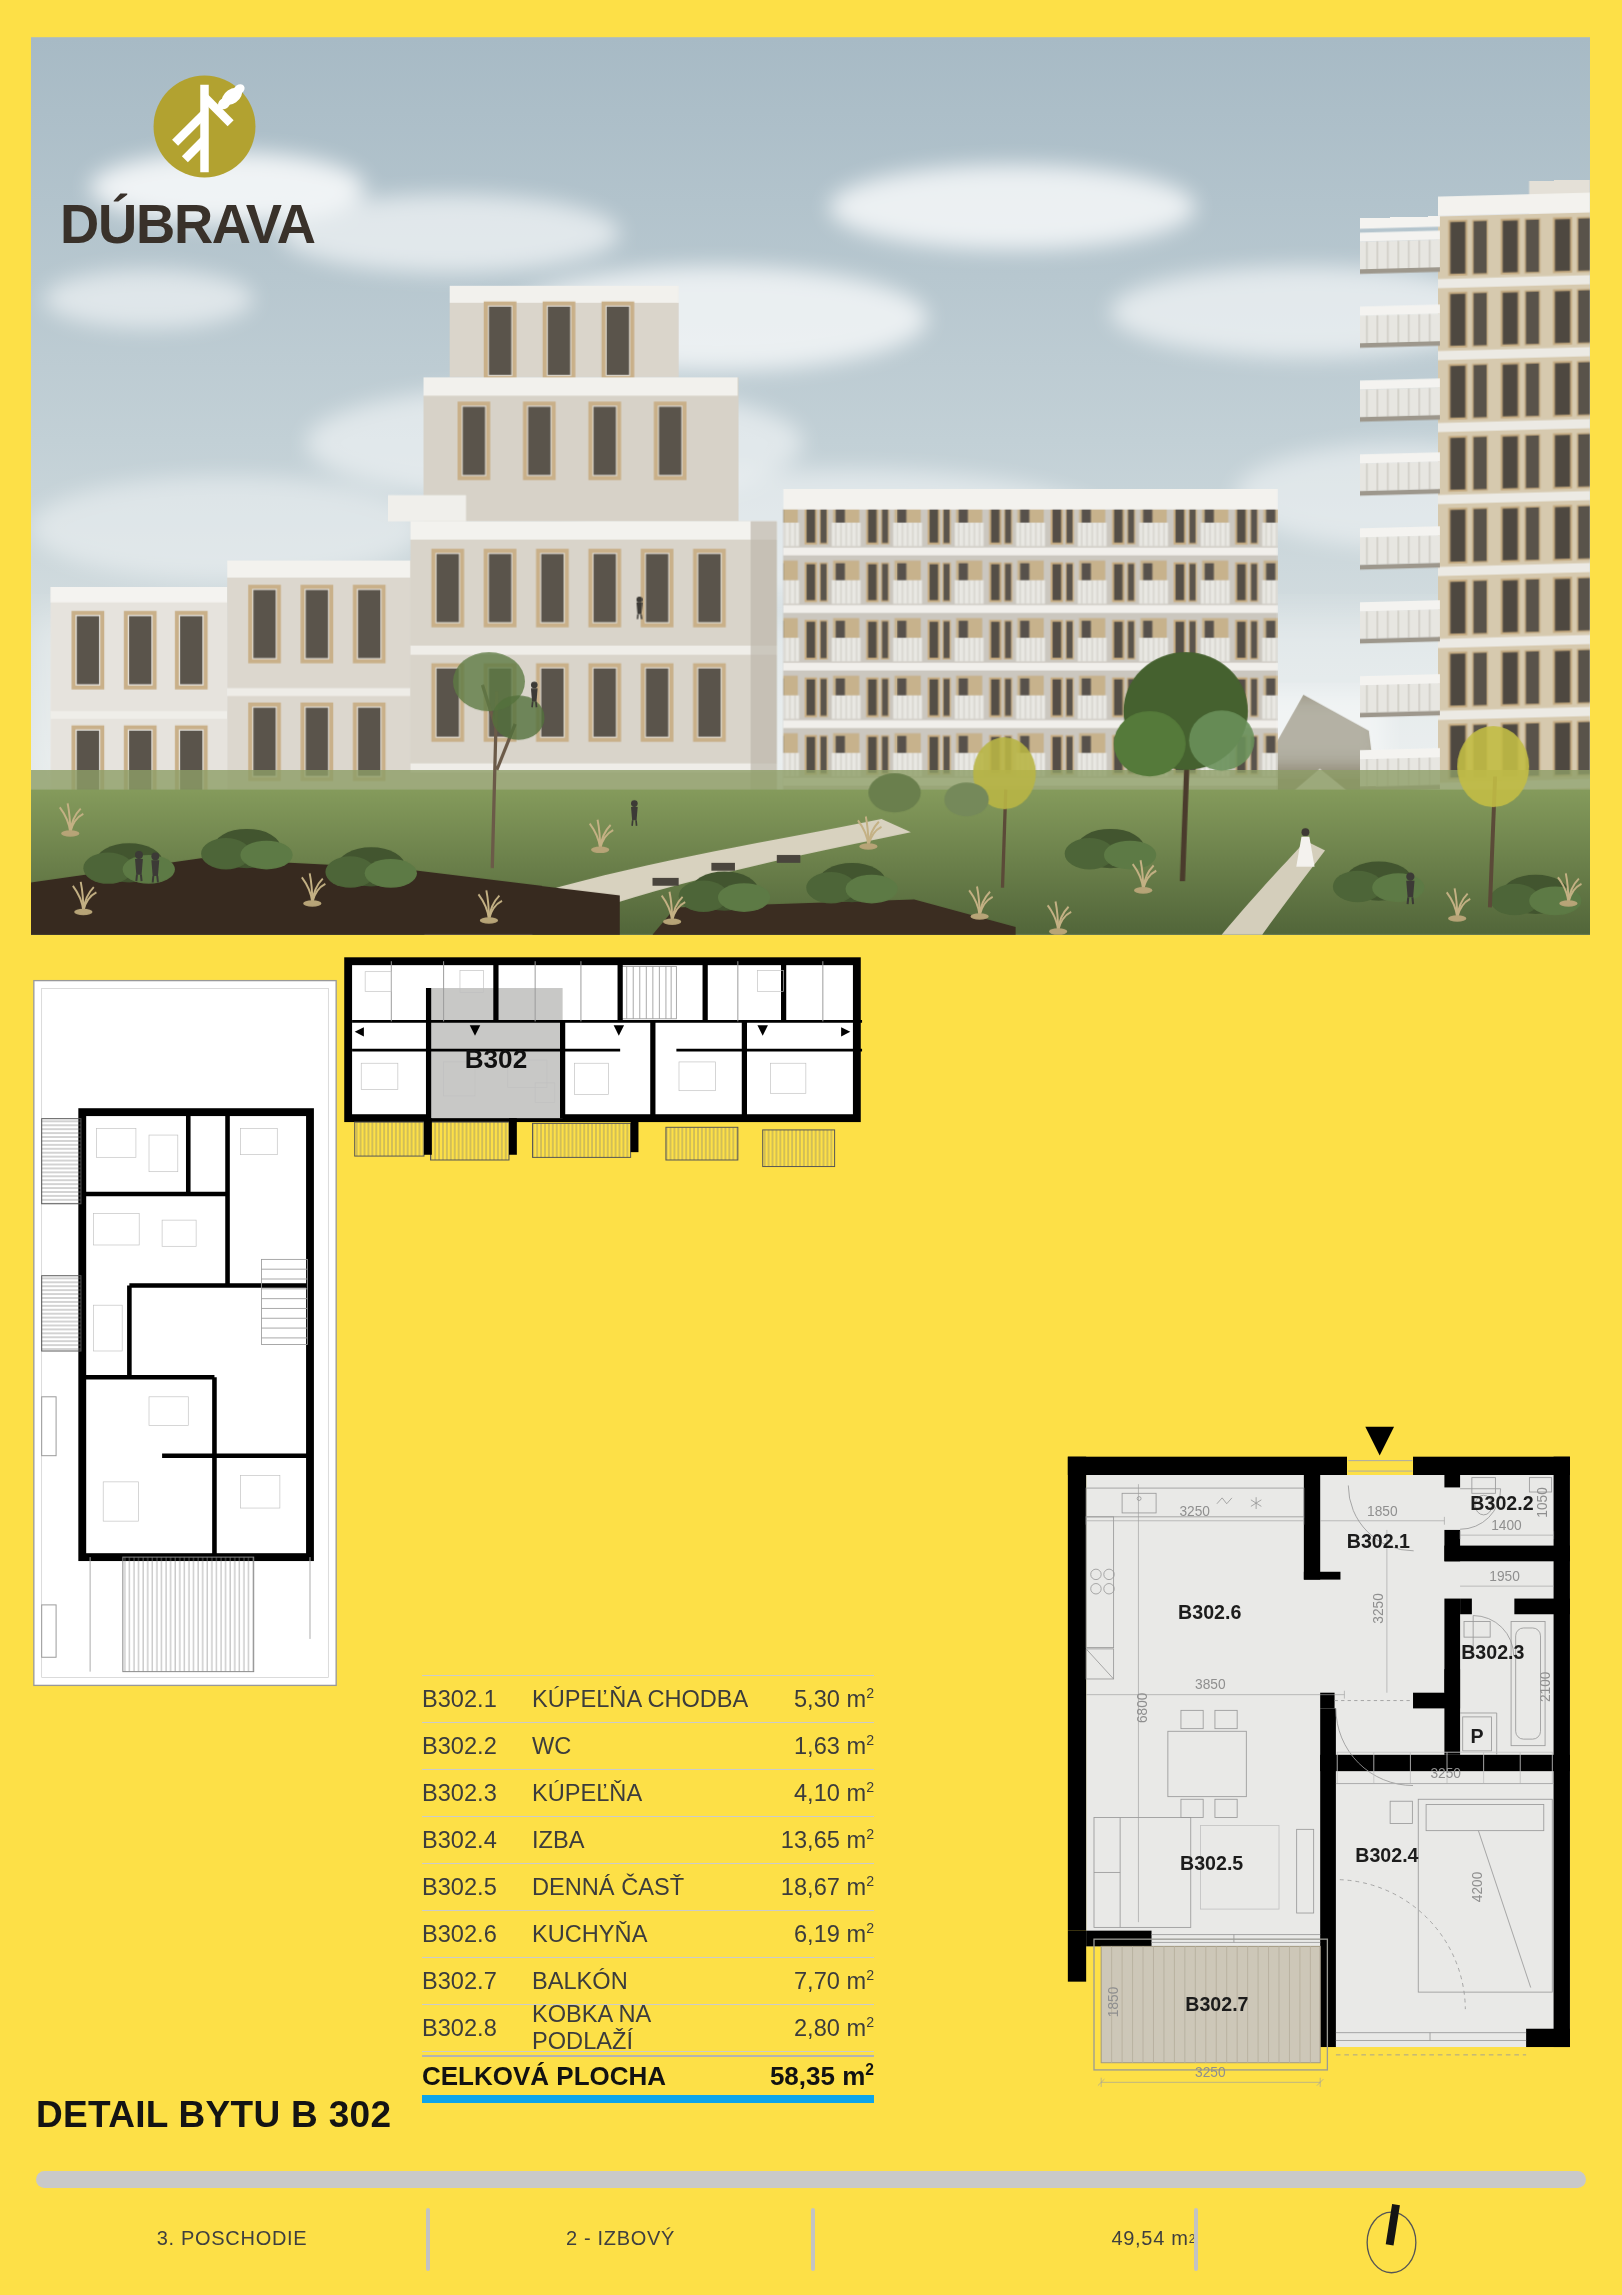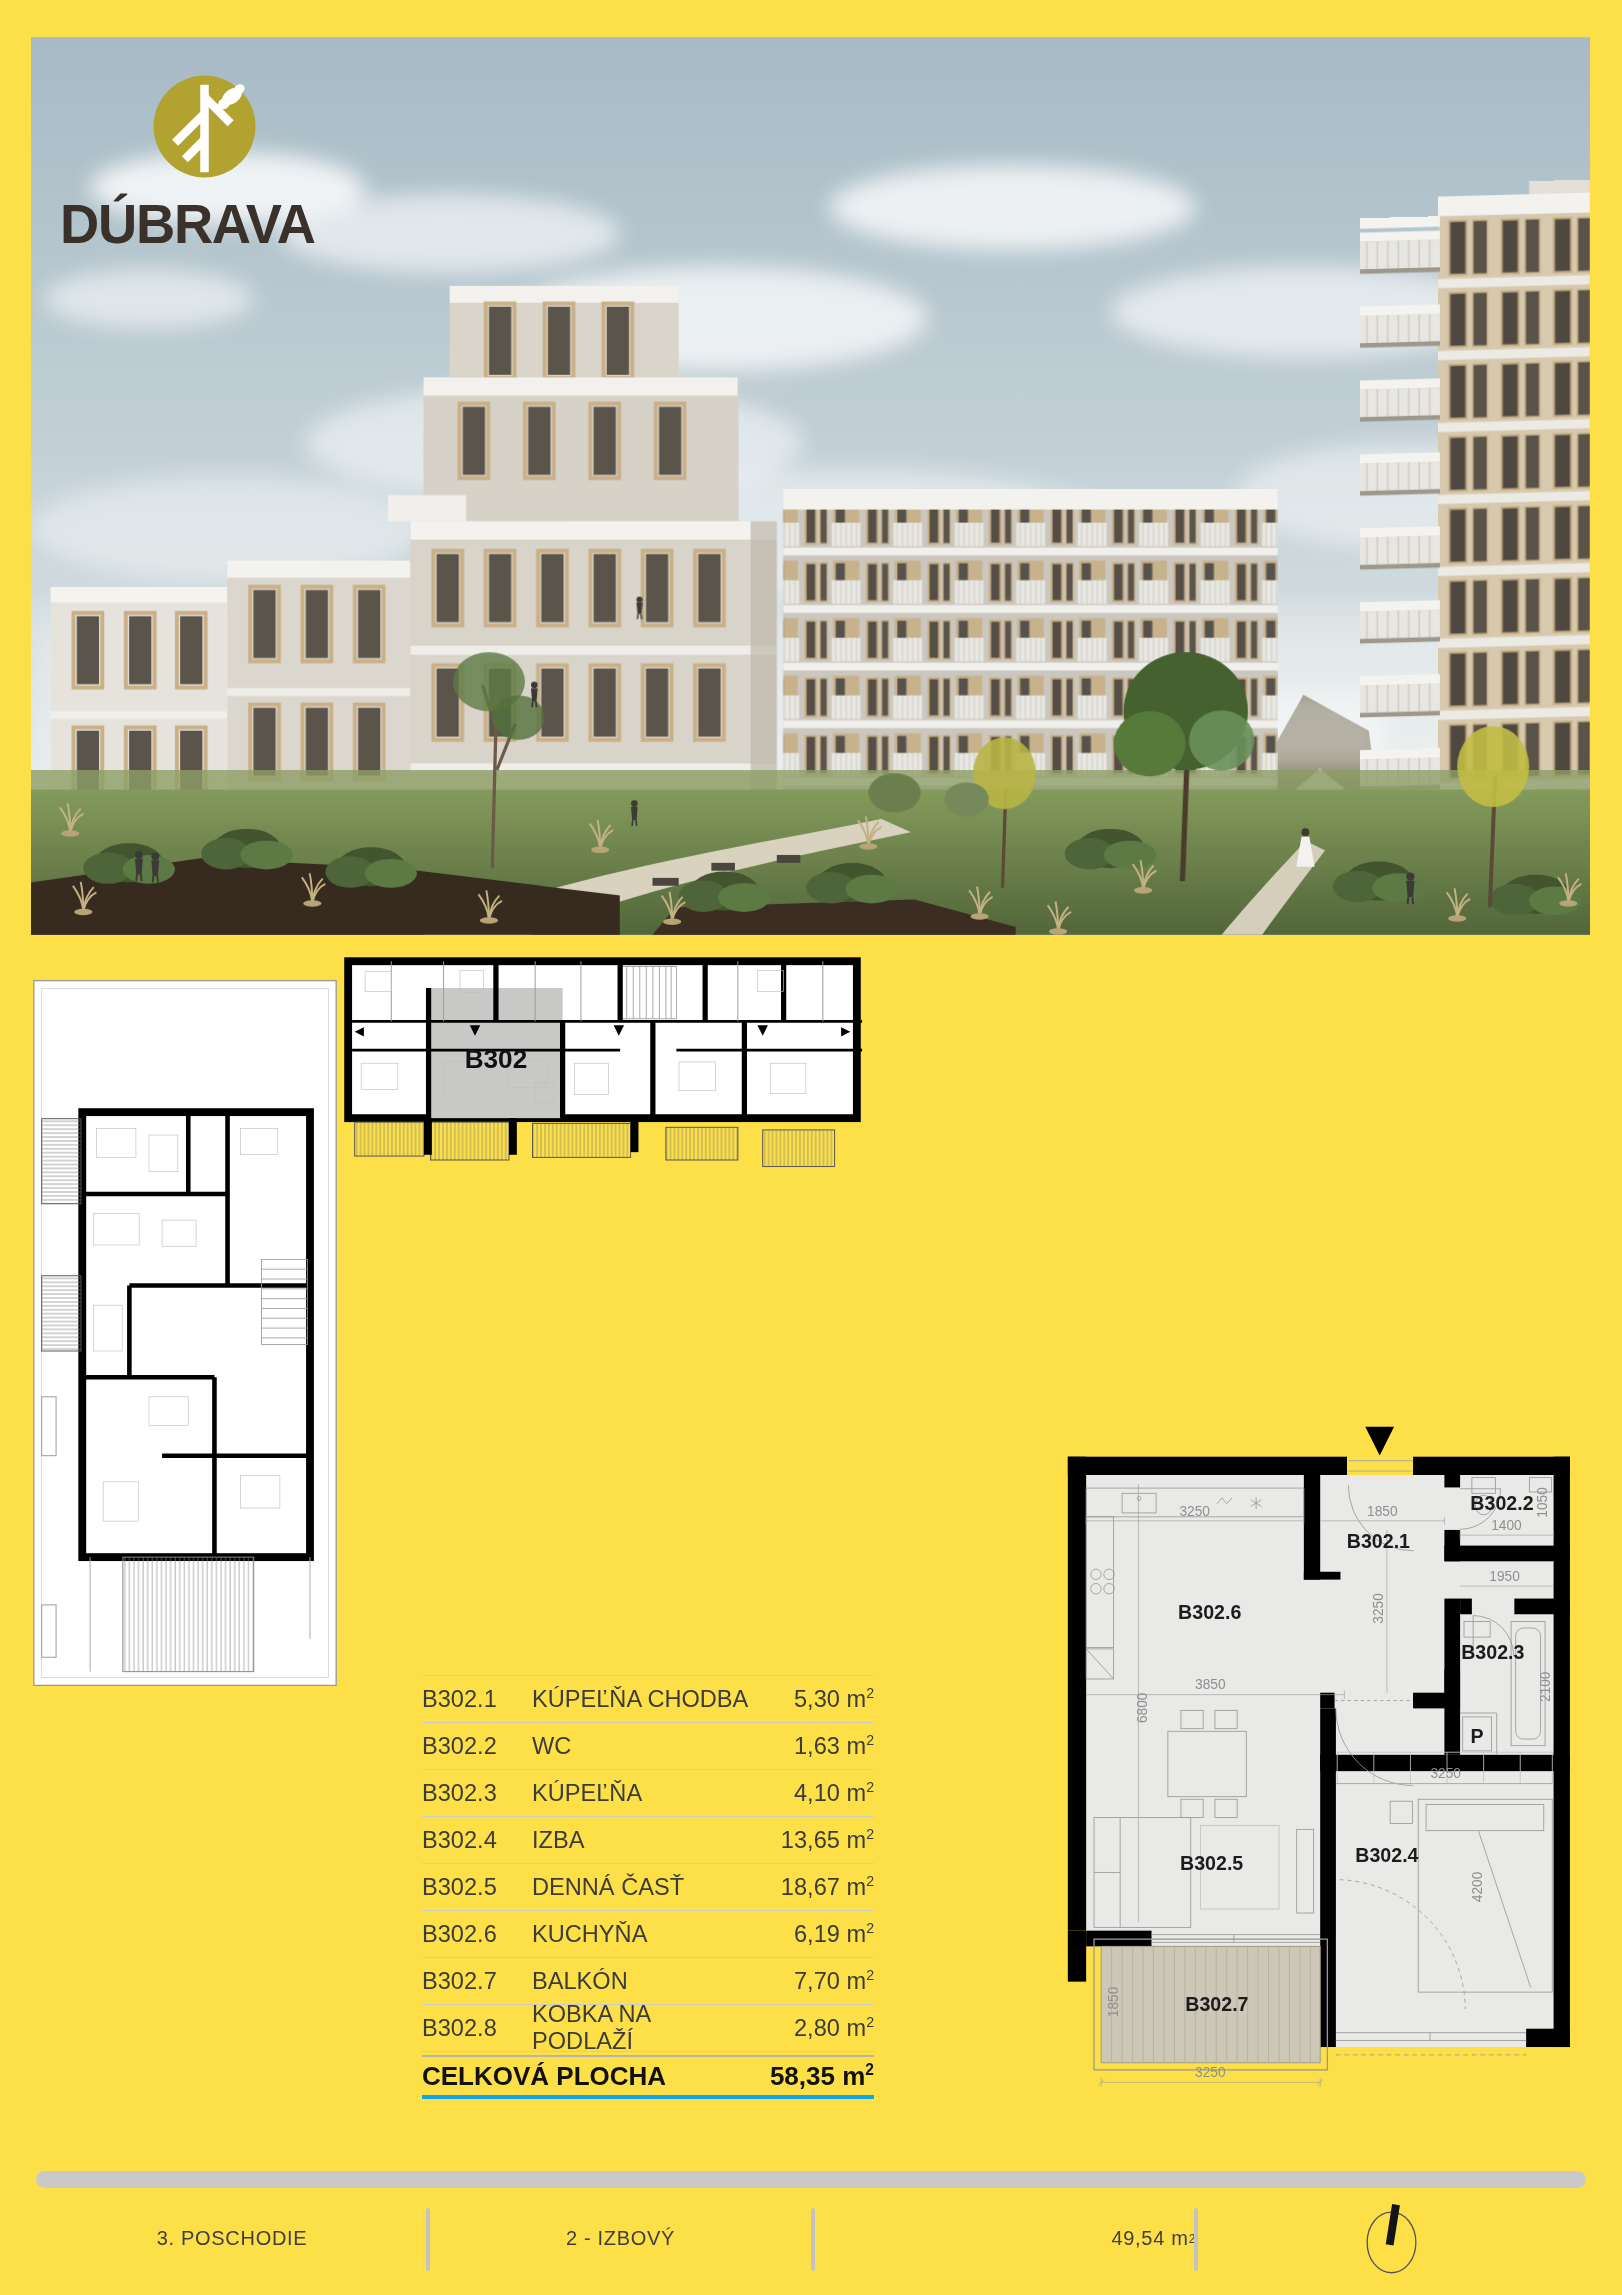"CELKOVÁ PLOCHA" .total { border-bottom: 4px solid #0ea5e9 -> 8px solid #0ea5e9 }
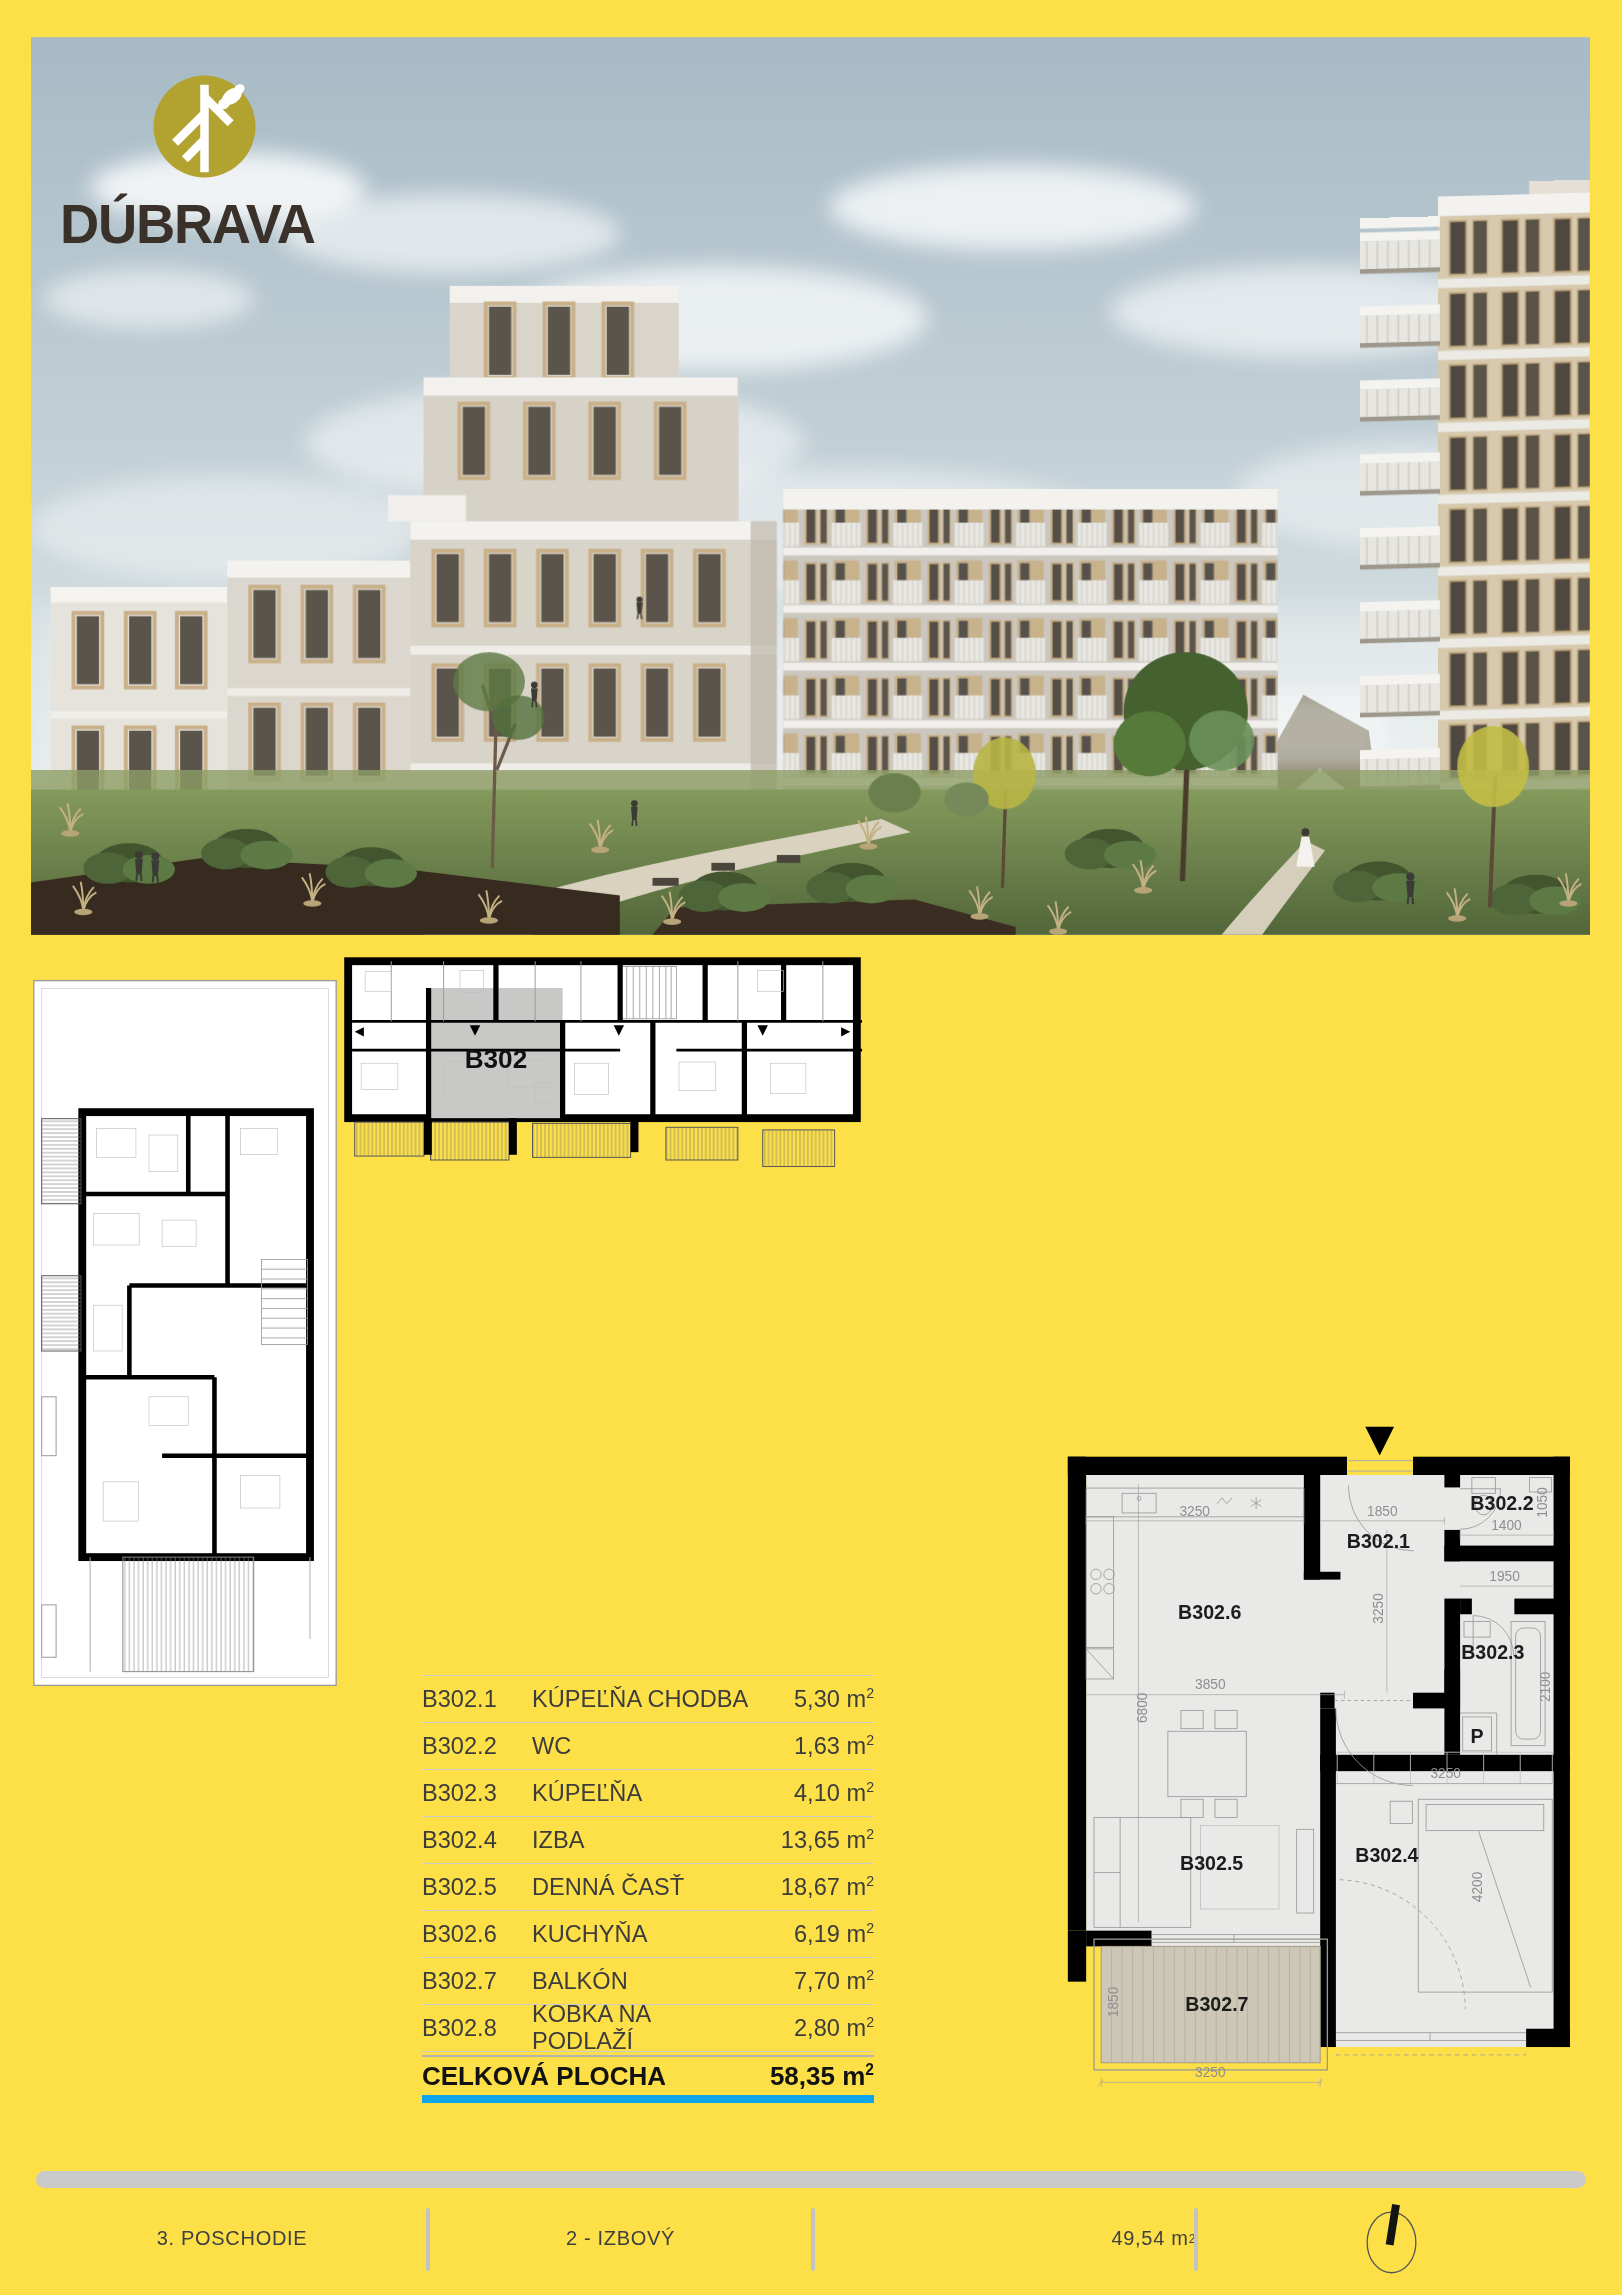"DETAIL BYTU B 302" div.abs { html: none -> <div>DETAIL BYTU B 302</div> }
